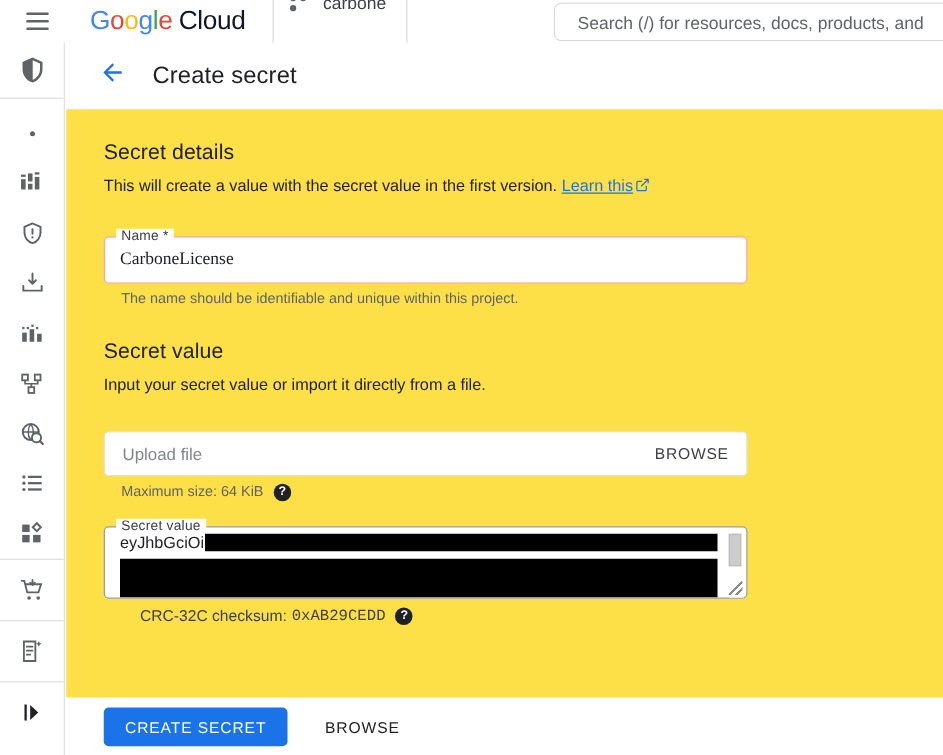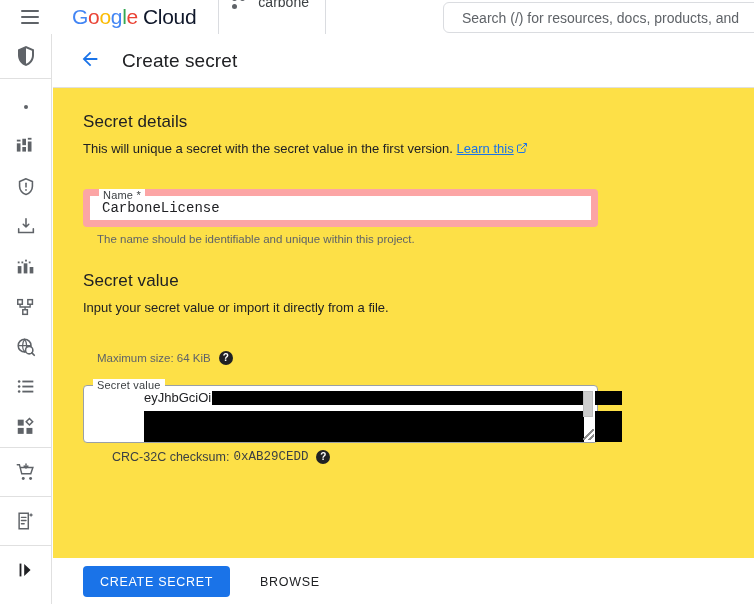"This will unique a secret" span { text: unique a secret -> create a value }
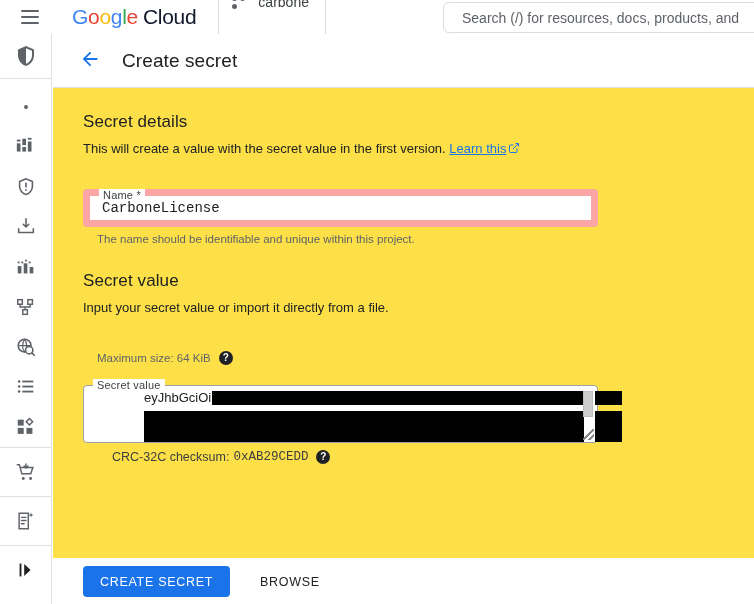"Name *" .mdc-field { border: 7px solid #fca5a5 -> 1px solid #fca5a5 }
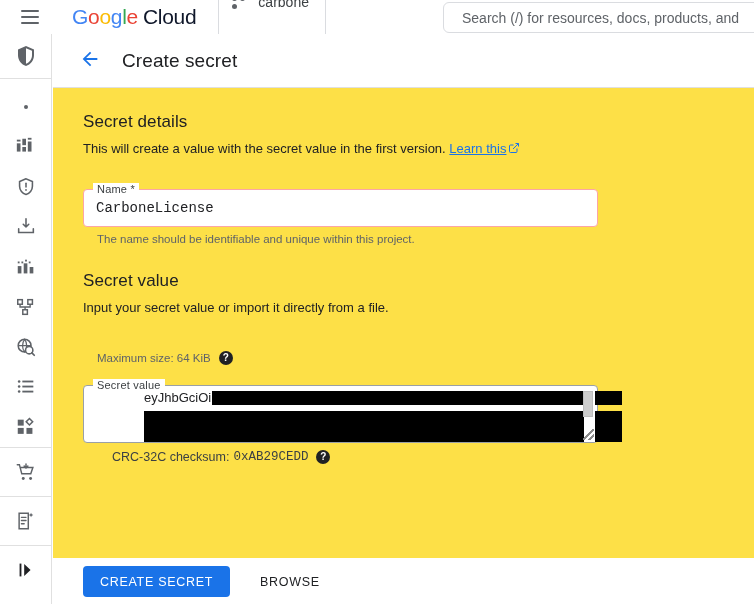"CarboneLicense" .mdc-field input { font-family: Liberation Mono, monospace -> Liberation Serif, serif }
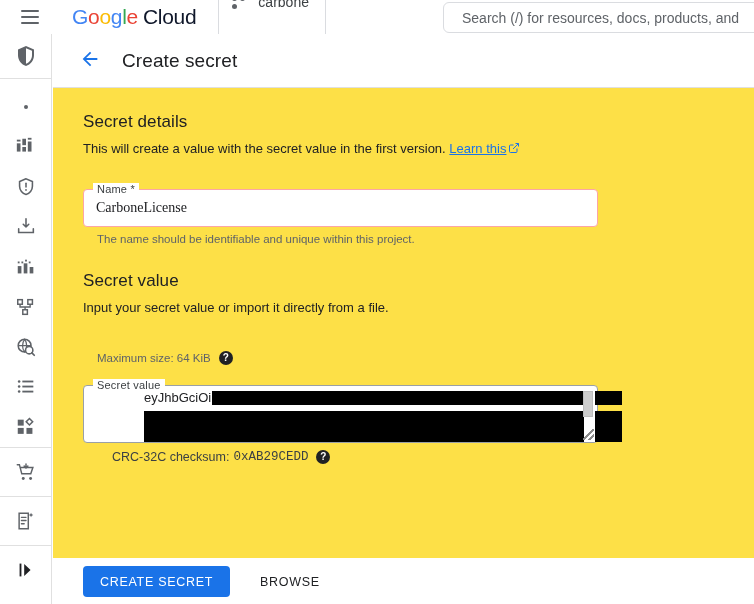"Upload file" div.uploadfield { html: none -> <div> <span>Upload file</span> <span>BROWSE</span> </div> }
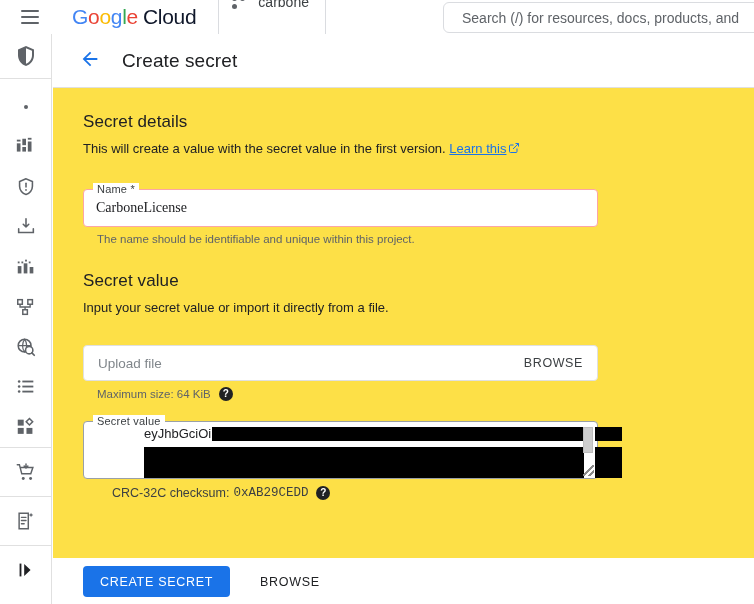"eyJhbGciOi" .ta-inner { margin-left: 48px -> none }
